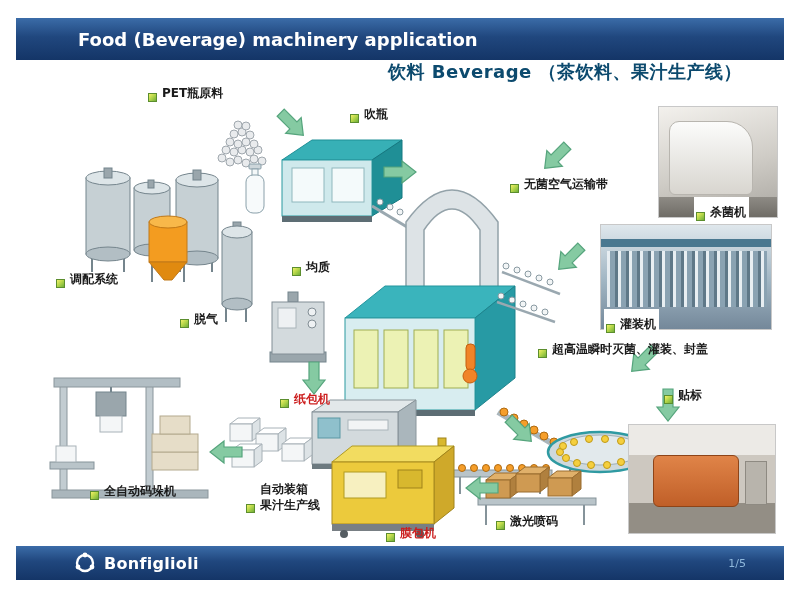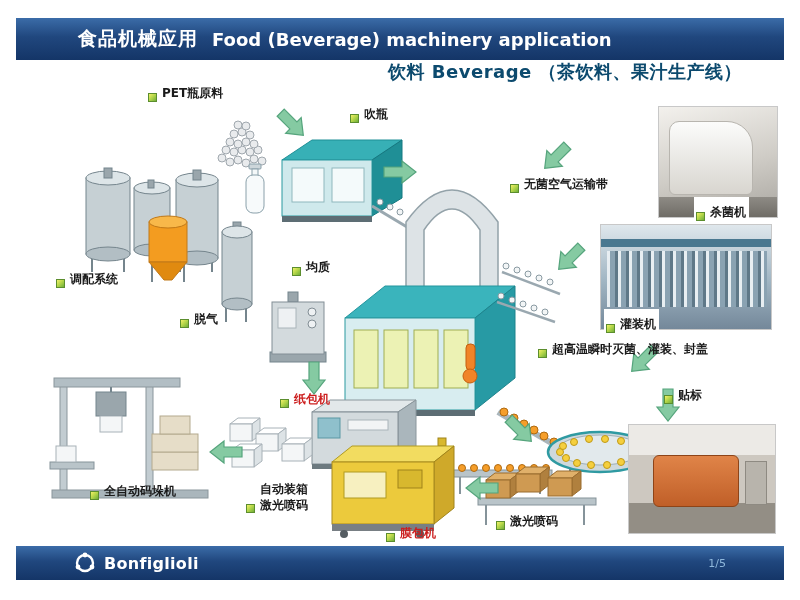"食品机械应用" span.title-zh { html: <span>食品机械应用</span> -> none }
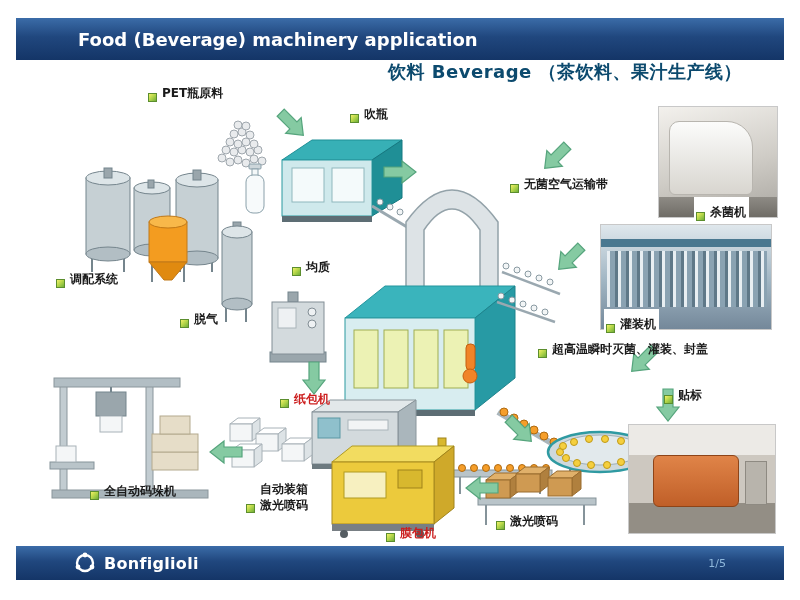"自动装箱" span.lbl-t { text: 激光喷码 -> 果汁生产线 }
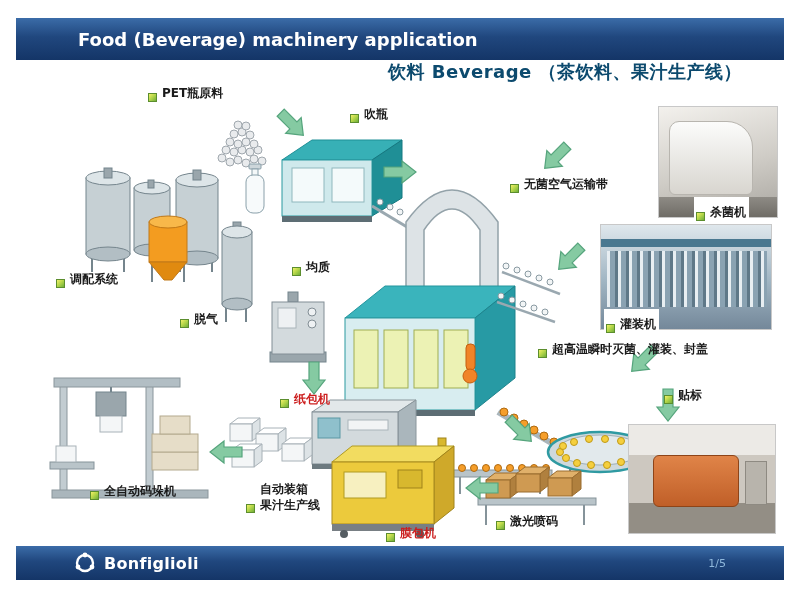"Bonfiglioli" .footer { padding: 0 58px 0 58px -> 0 38px 0 58px }
